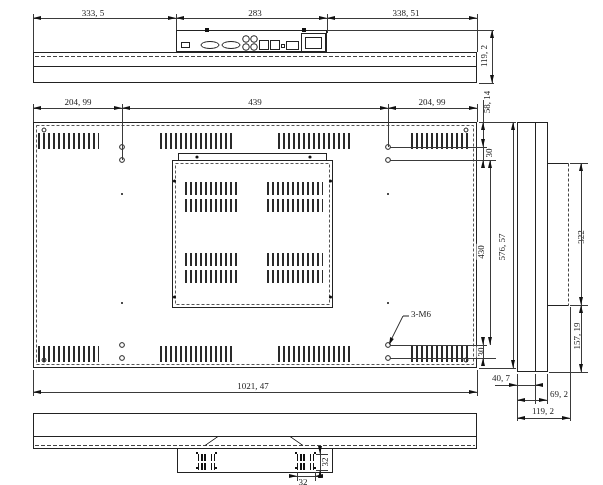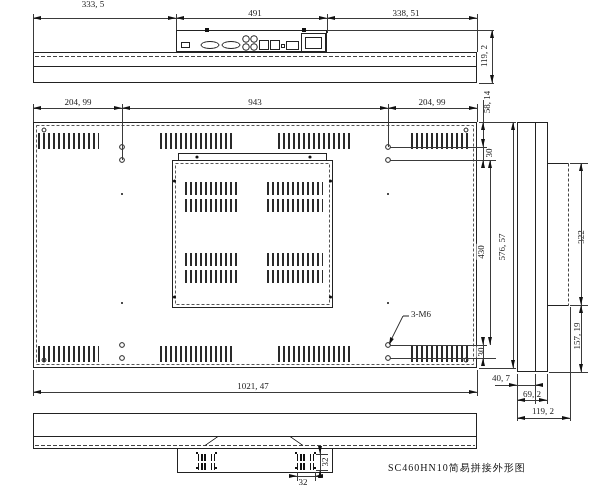"333, 5" span.dim { top: 4px -> 13px }
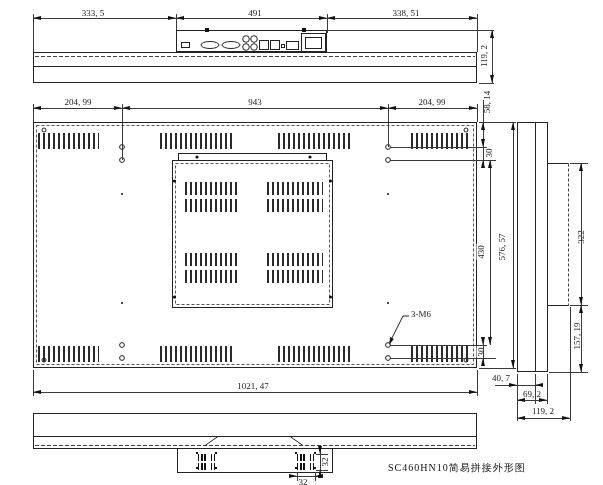"491" span.dim { text: 491 -> 283 }
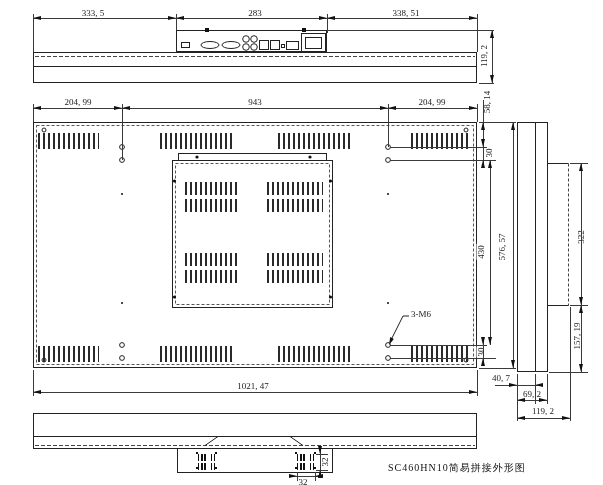"943" span.dim { text: 943 -> 439 }
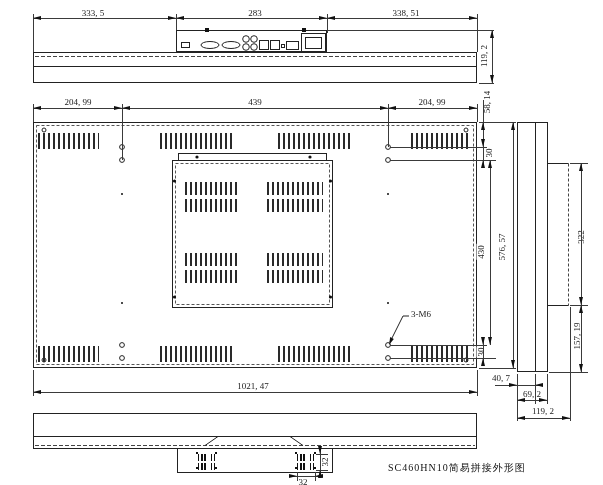"69, 2" span.dim { left: 532px -> 559px }
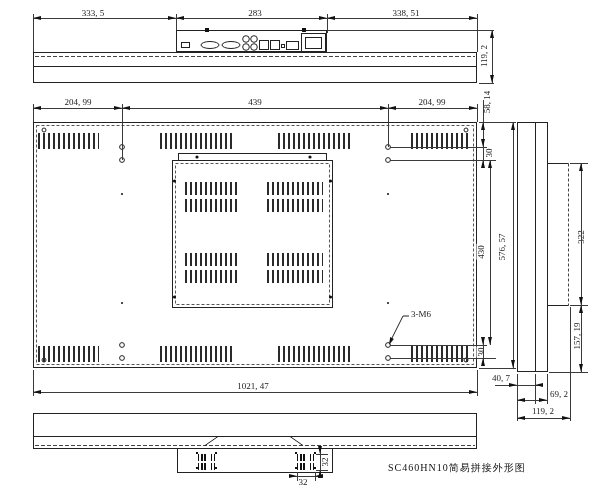"SC460HN10简易拼接外形图" span.title { html: <span>SC460HN10简易拼接外形图</span> -> none }
